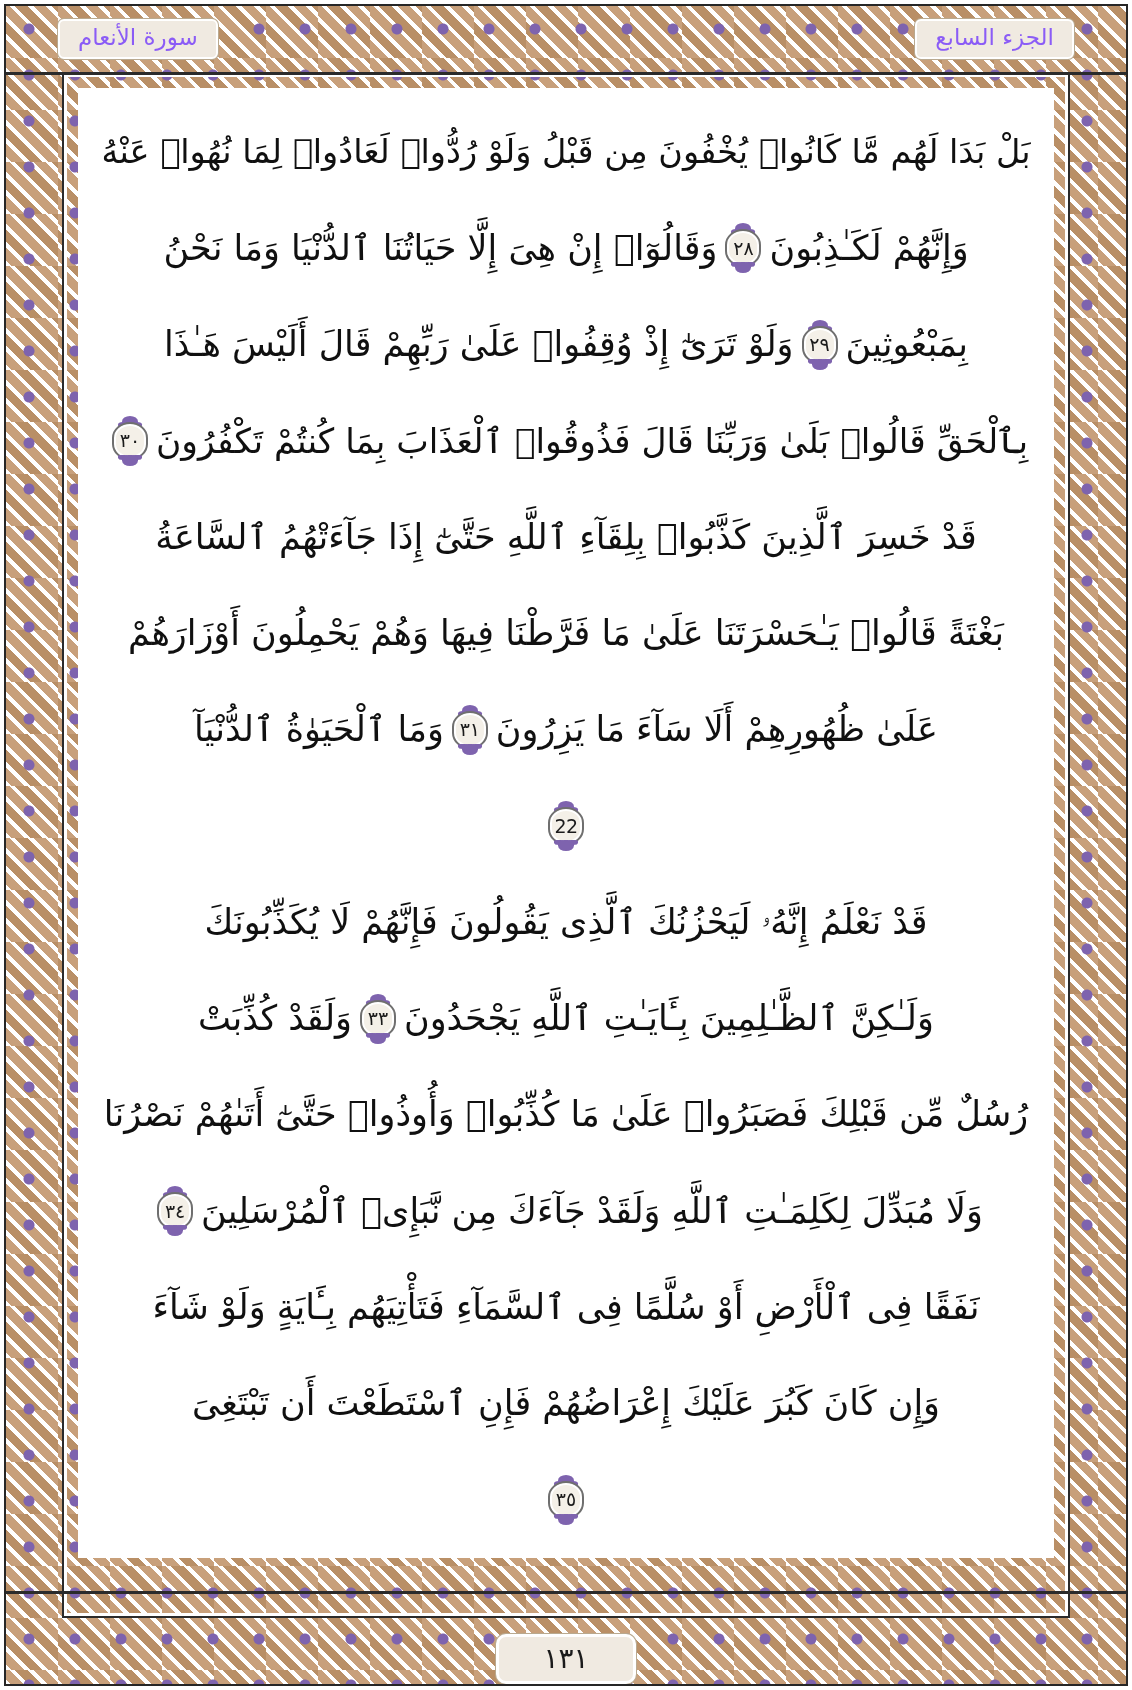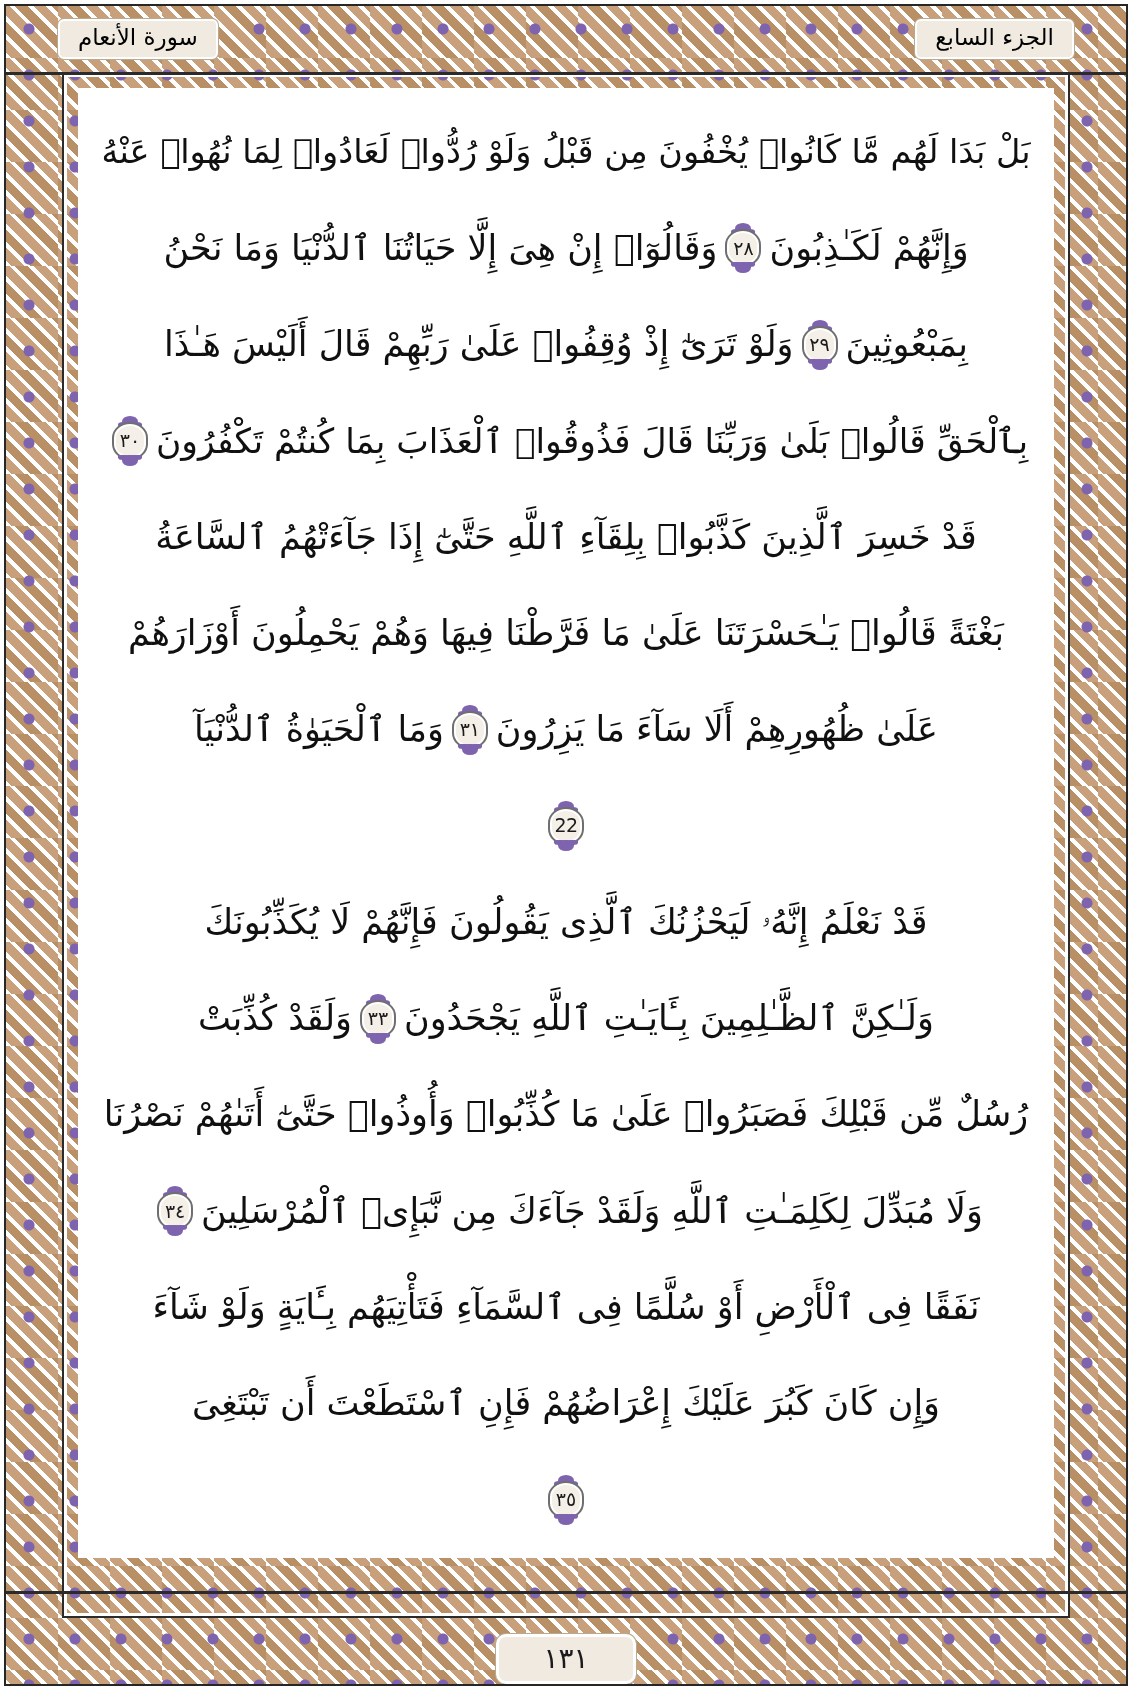"سورة الأنعام" .header-text { color: #000000 -> #8b5cf6 }
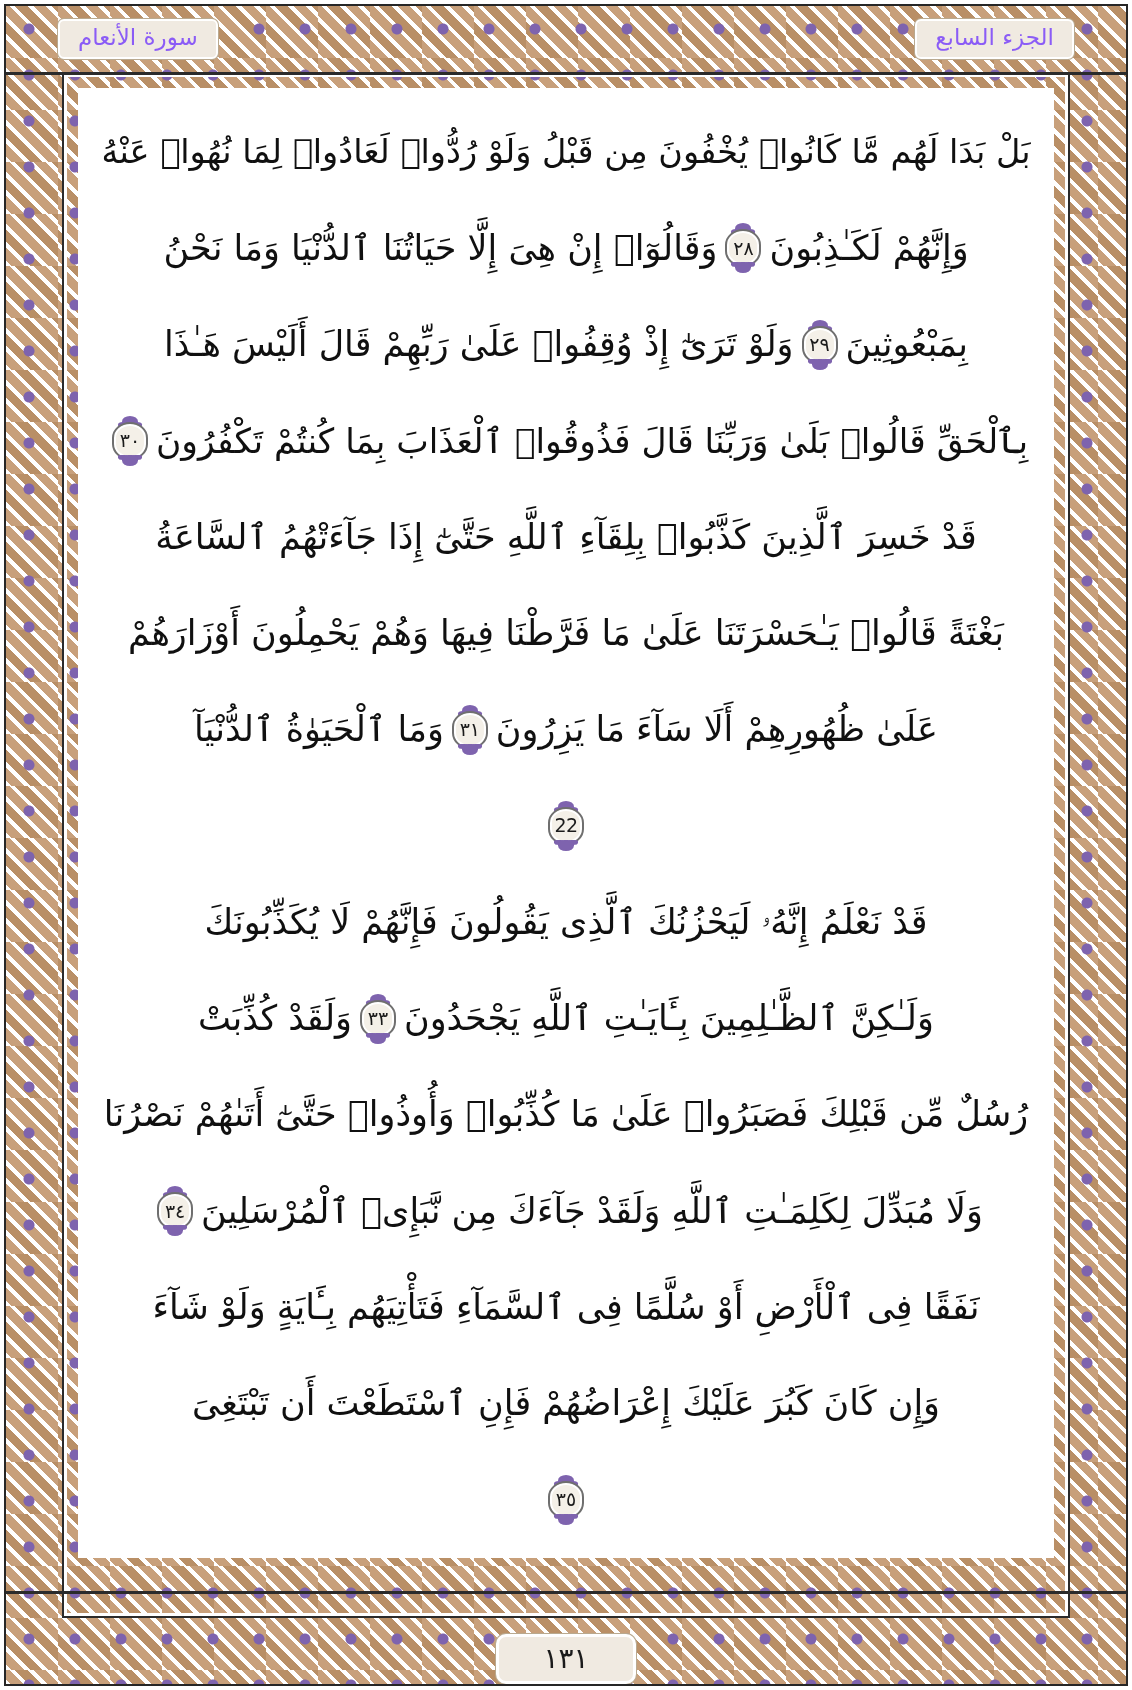"بَلْ بَدَا لَهُم مَّا كَانُوا۟" .text-area { justify-content: space-between -> flex-end }
